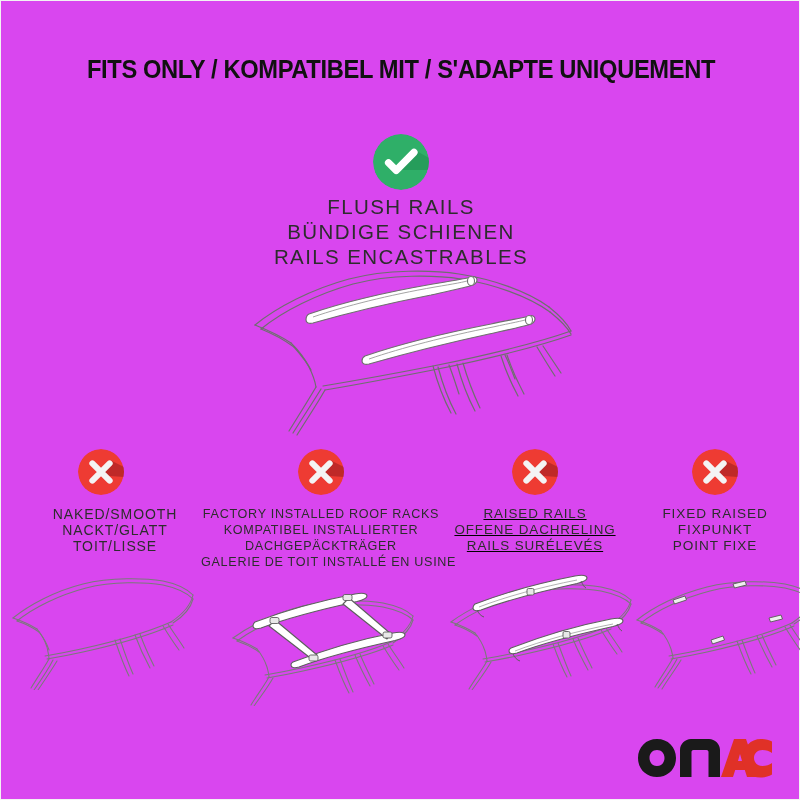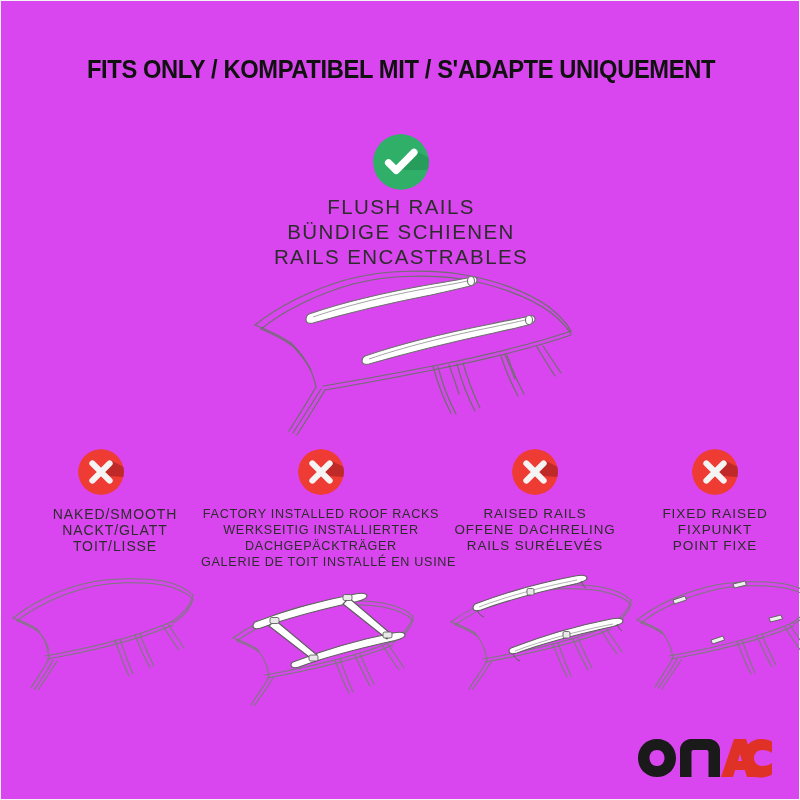"RAISED RAILS" .excl-col.c2 { text-decoration: none -> underline }
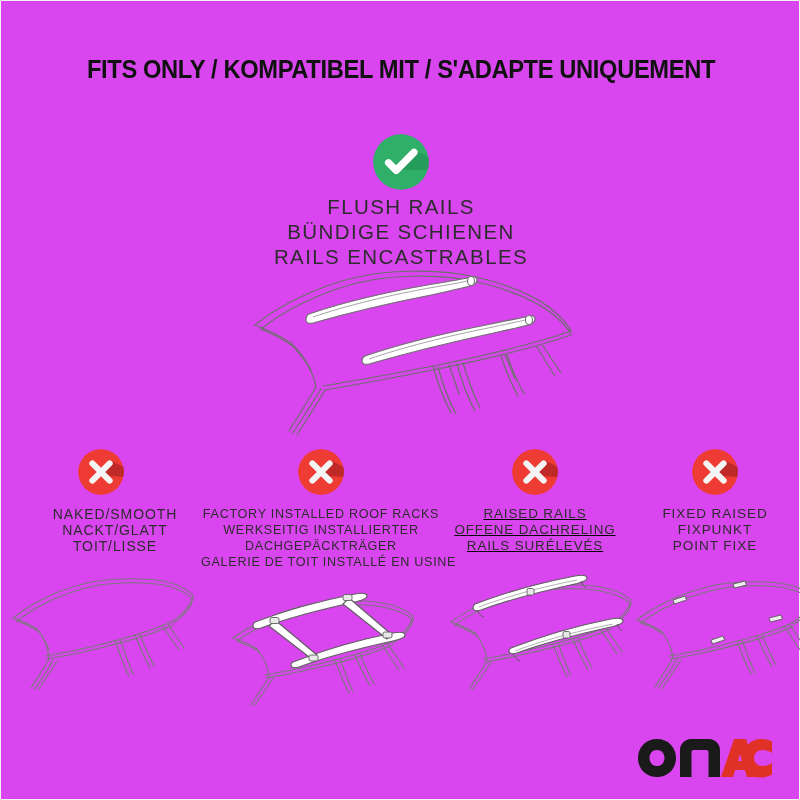"WERKSEITIG INSTALLIERTER" div { text: WERKSEITIG -> KOMPATIBEL }
